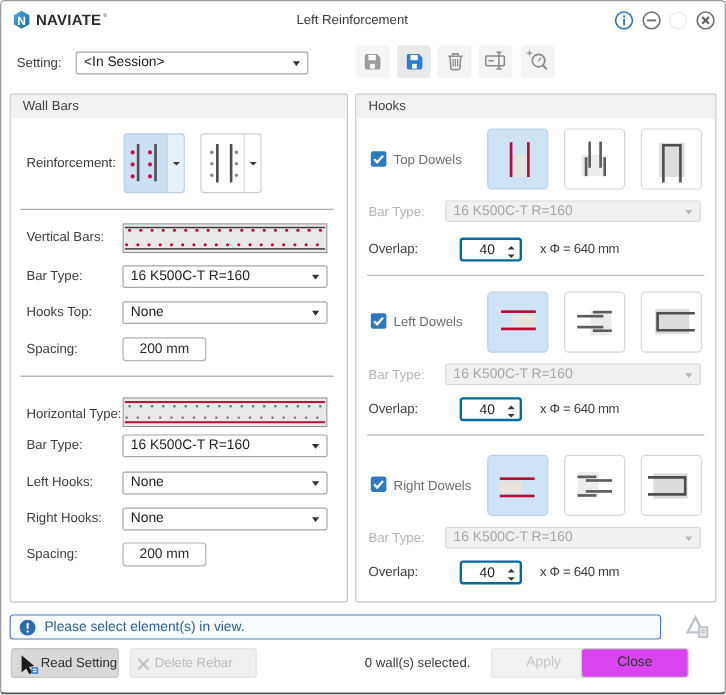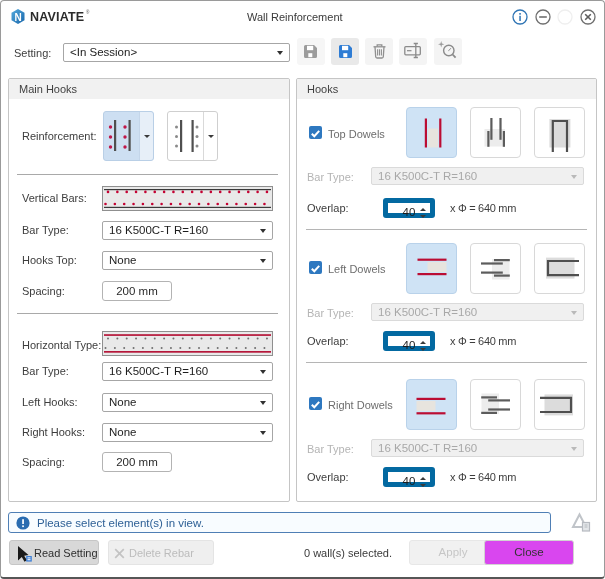"Wall Reinforcement" div.lb { text: Wall -> Left }
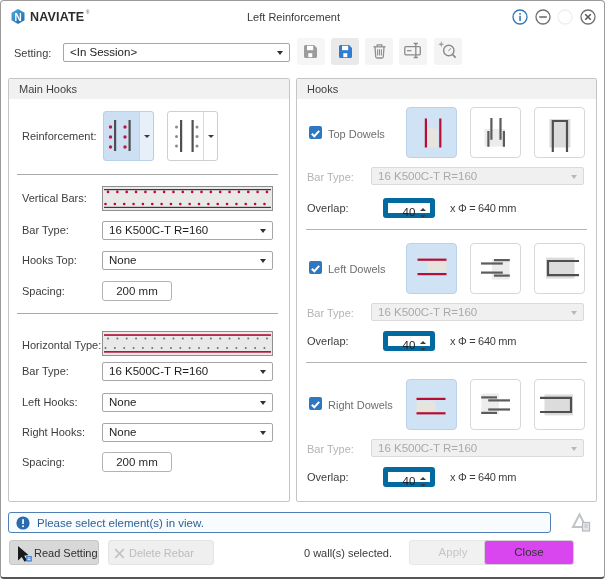"<In Session>" div.combo { width: 227px -> 194px }
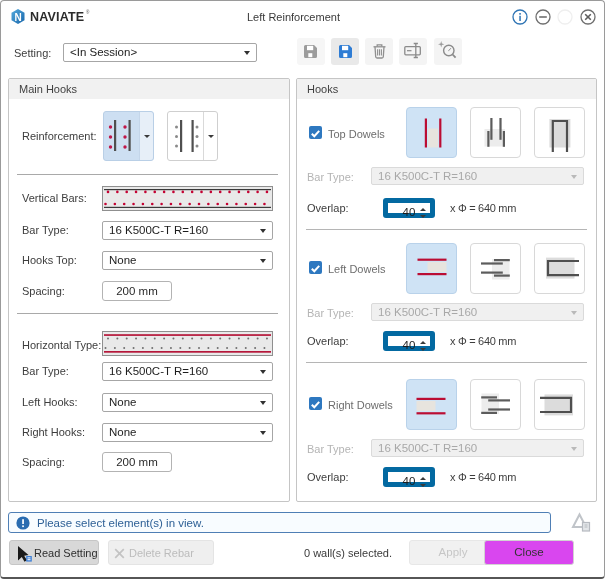"Main Hooks" span { text: Main Hooks -> Wall Bars }
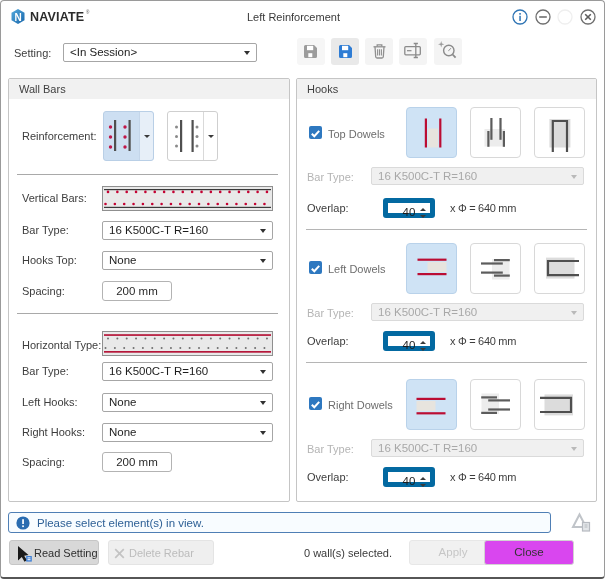"40" .spin { border: 5px solid #0369a1 -> 2px solid #0369a1 }
